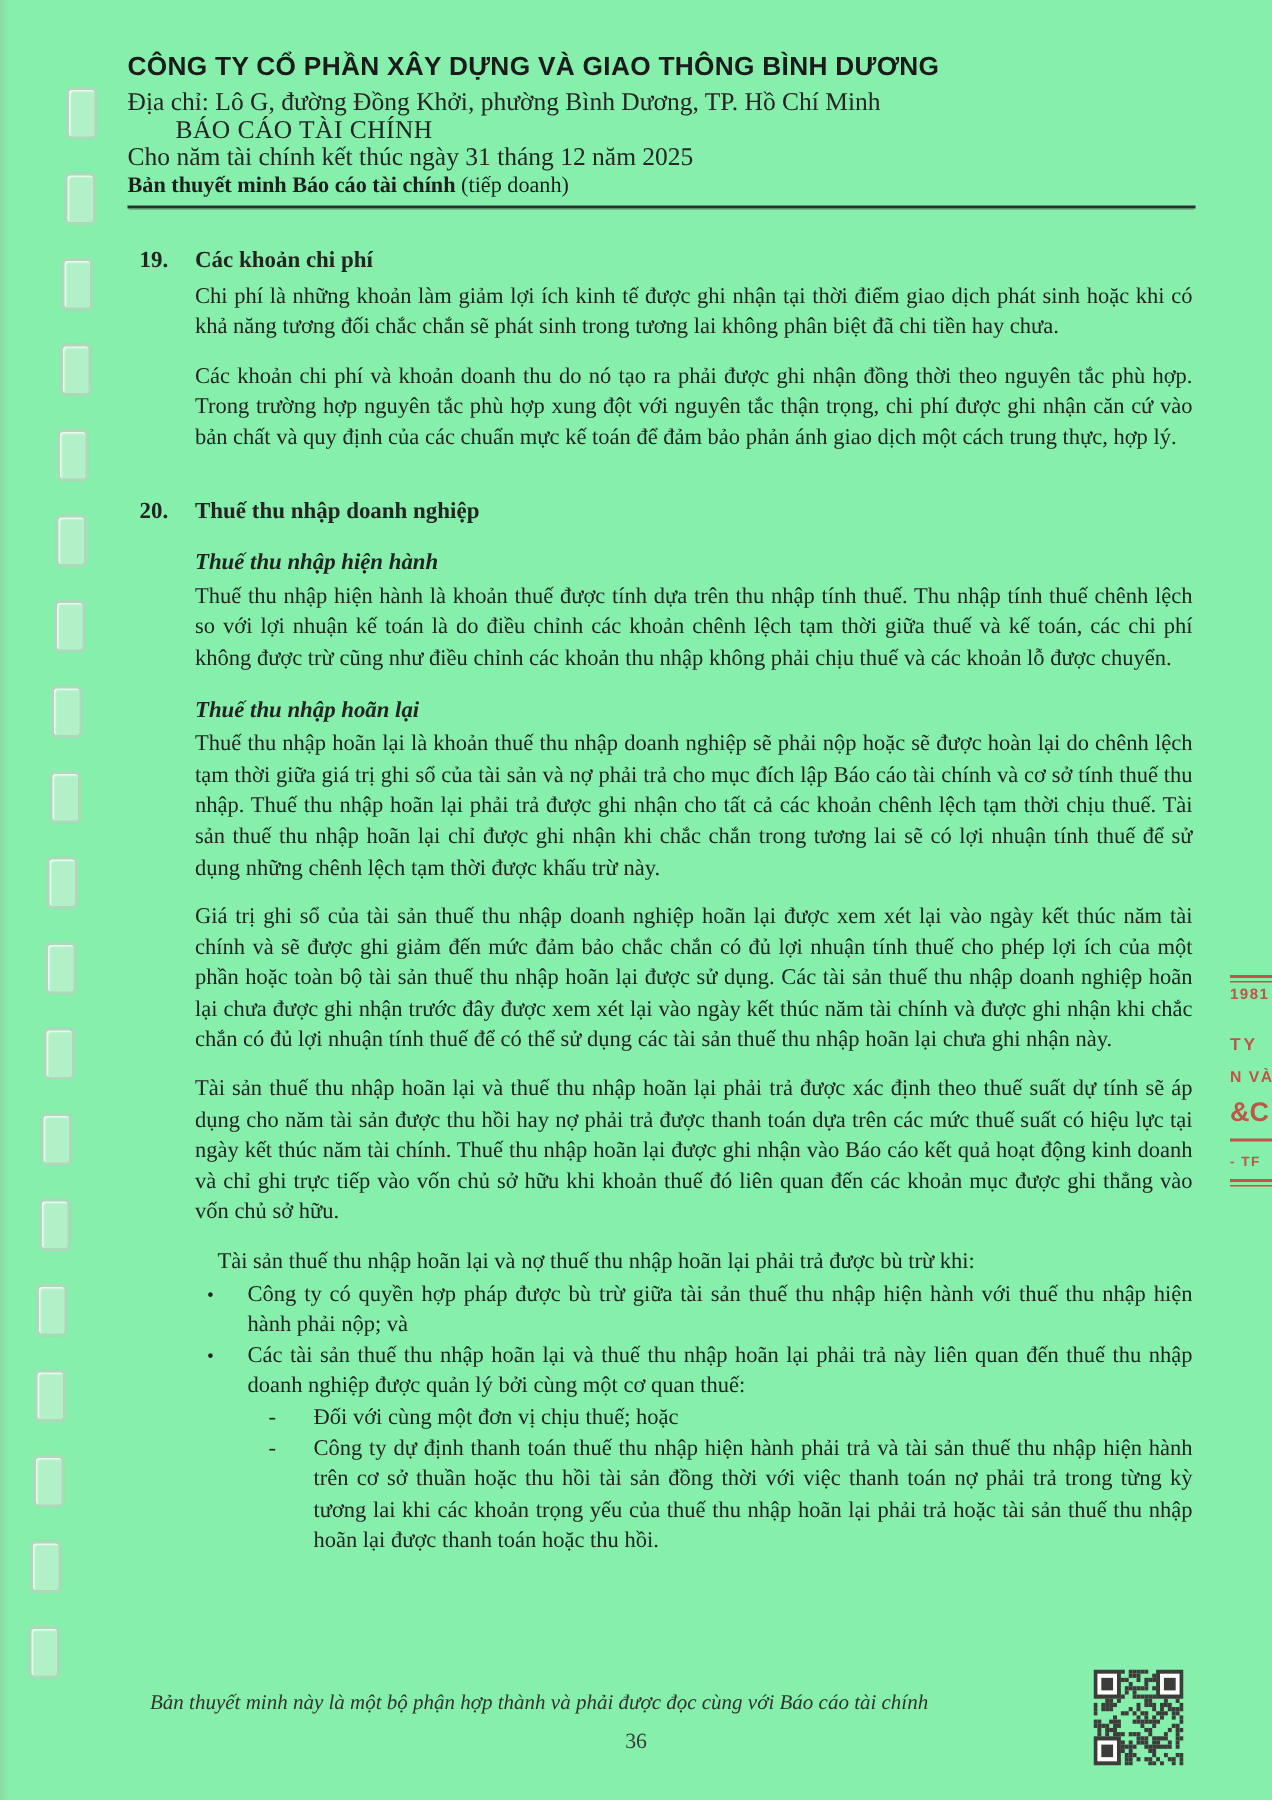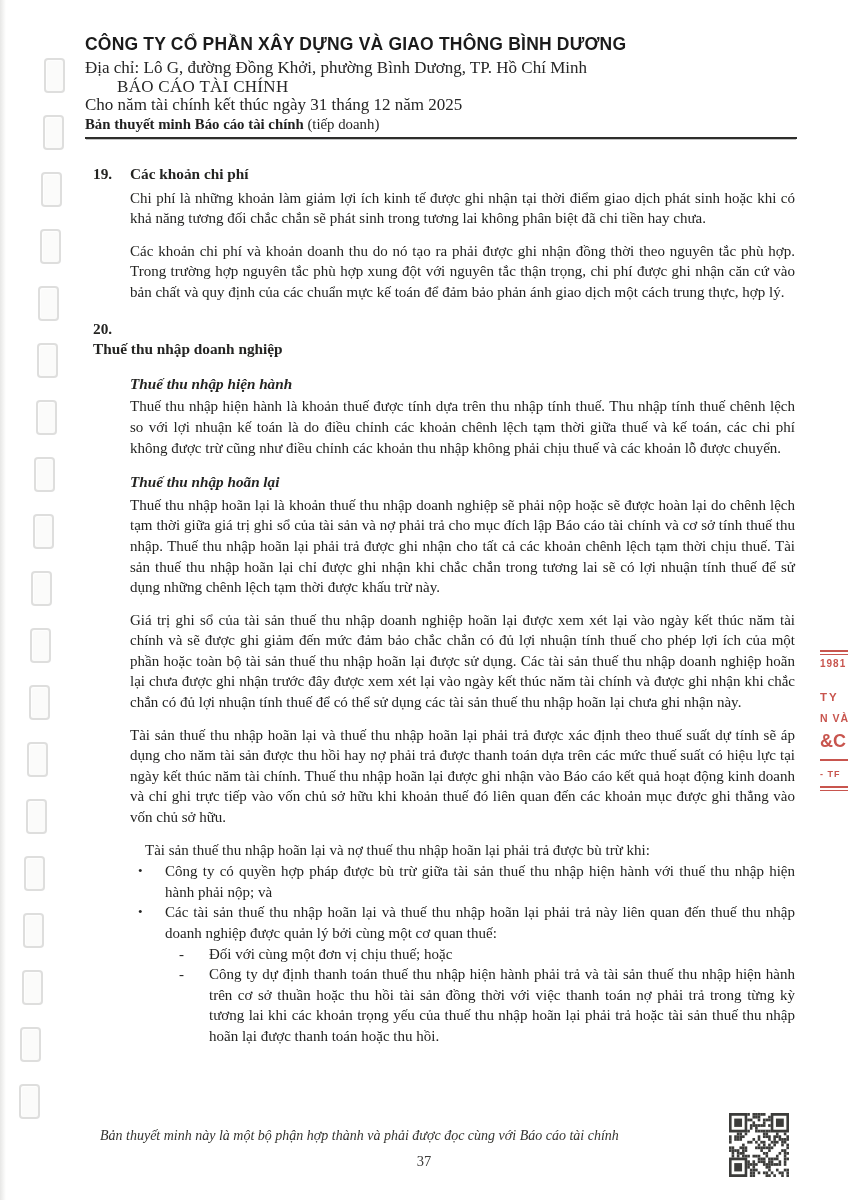"CÔNG TY CỔ PHẦN XÂY" .page { background: #ffffff -> #86efac }
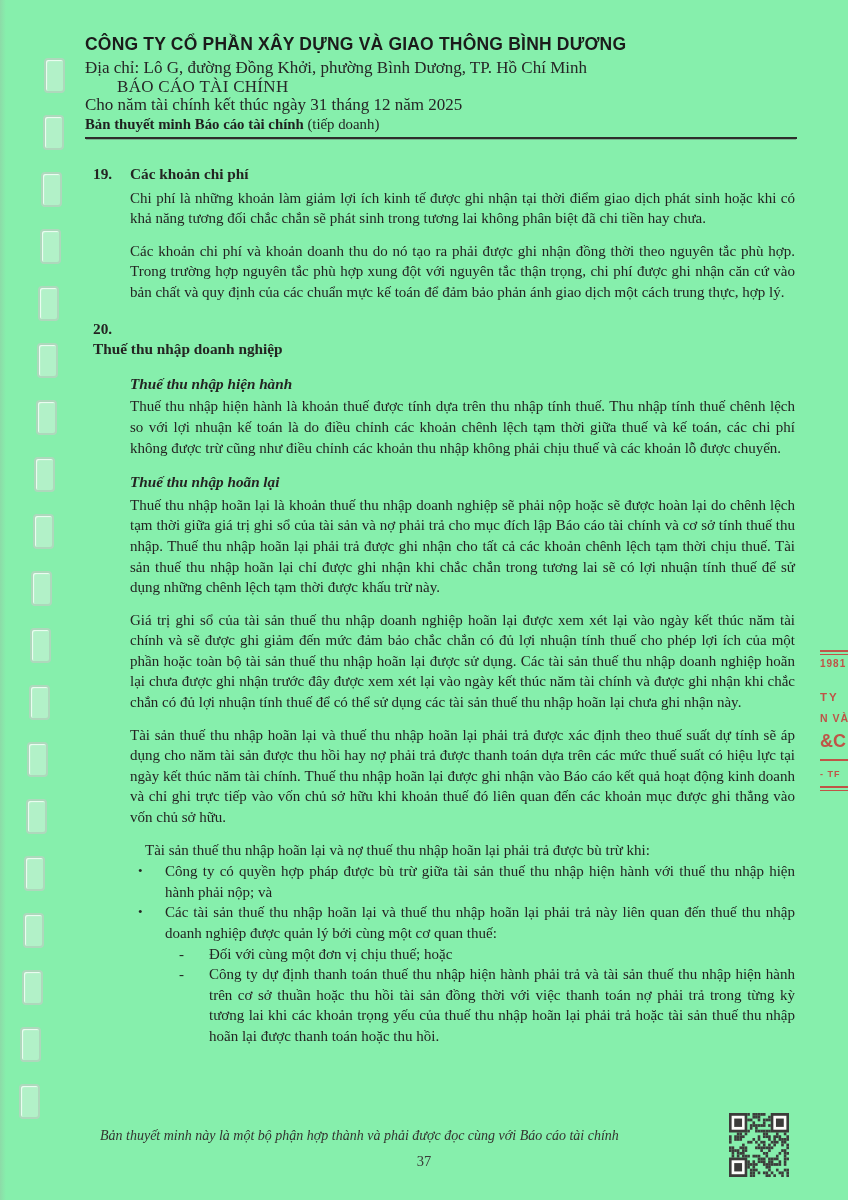"20." .sec-gap { flex-direction: column -> none; margin-top: 16px -> 28px }
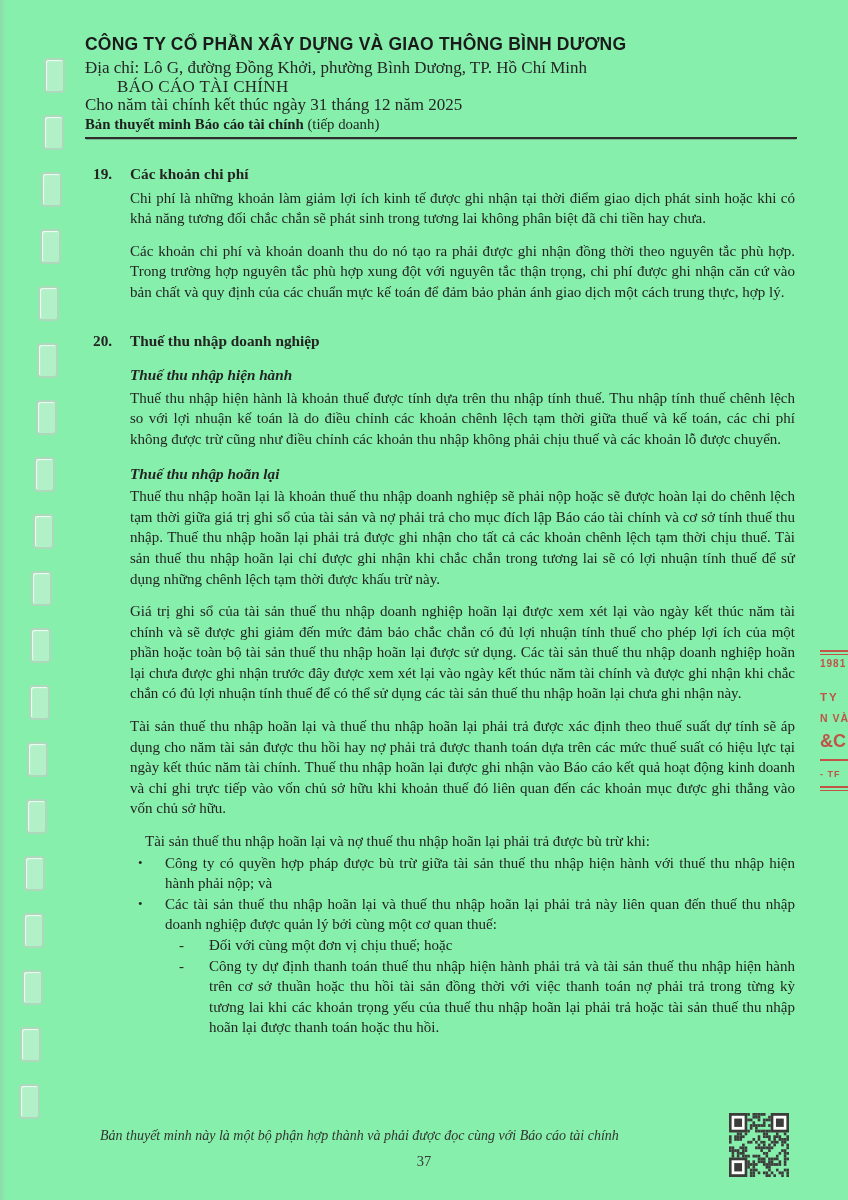"37" div.page-number { text: 37 -> 36 }
